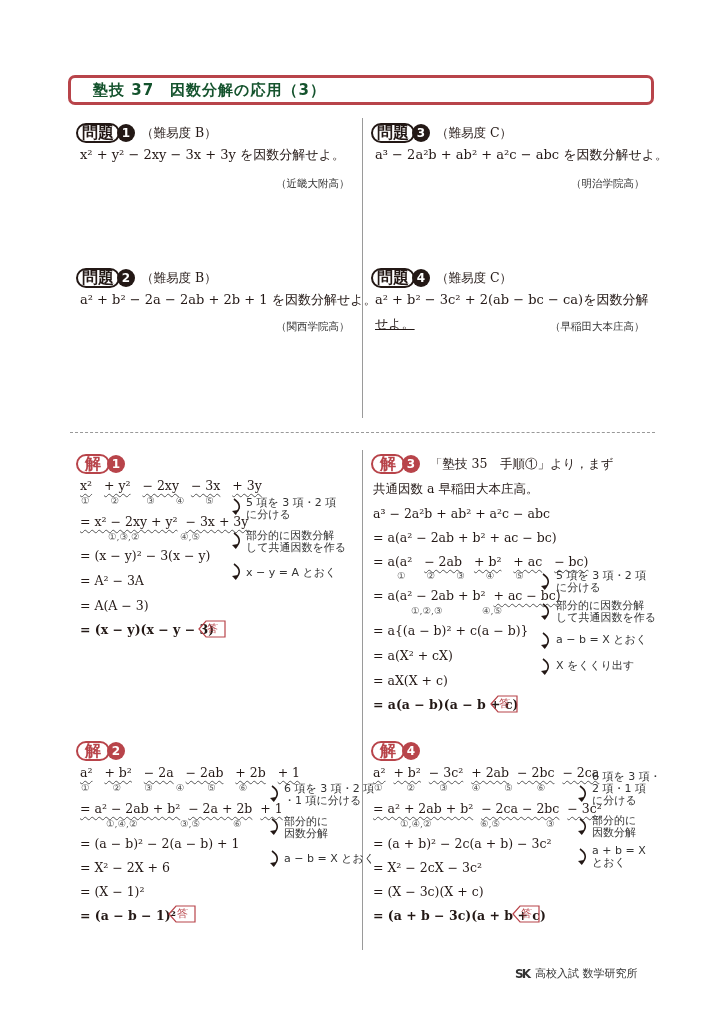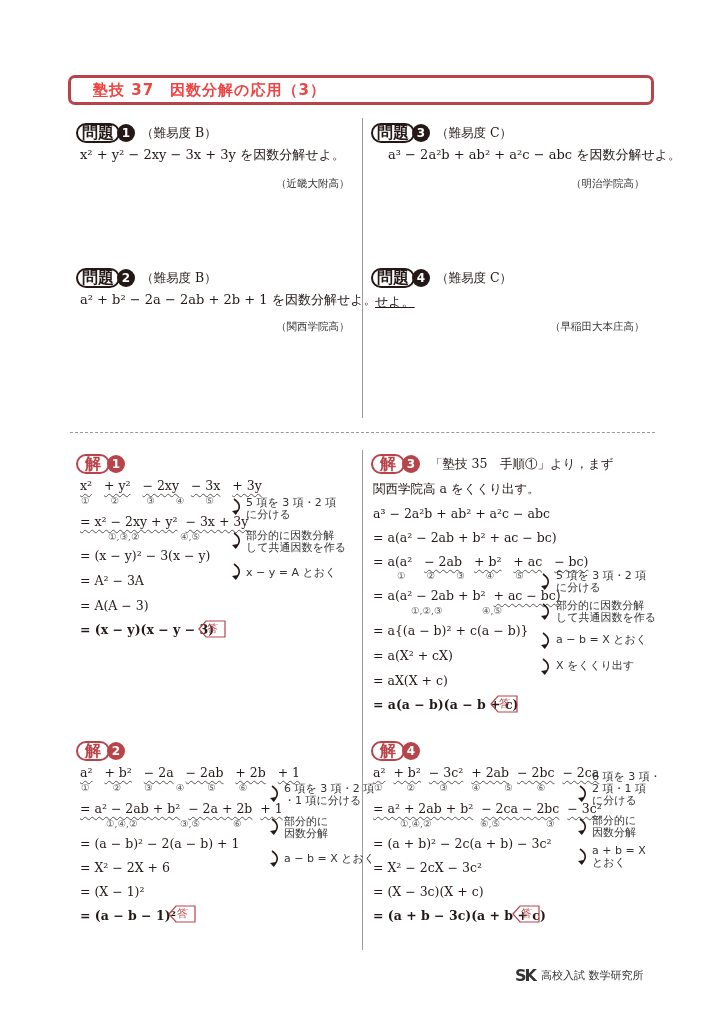"塾技 37 因数分解の応用（3）" .title-text { color: #ef4444 -> #14532d }
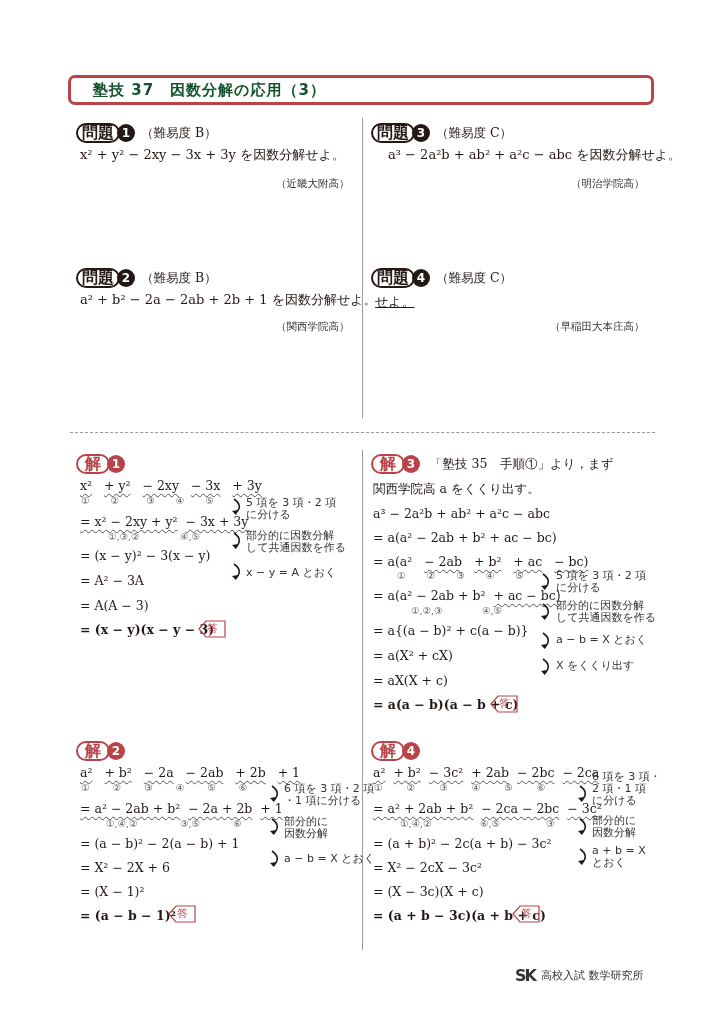"a³ − 2a²b + ab² + a²c − abc を因数分解せよ。" div.q-body { margin-left: 17px -> 4px }
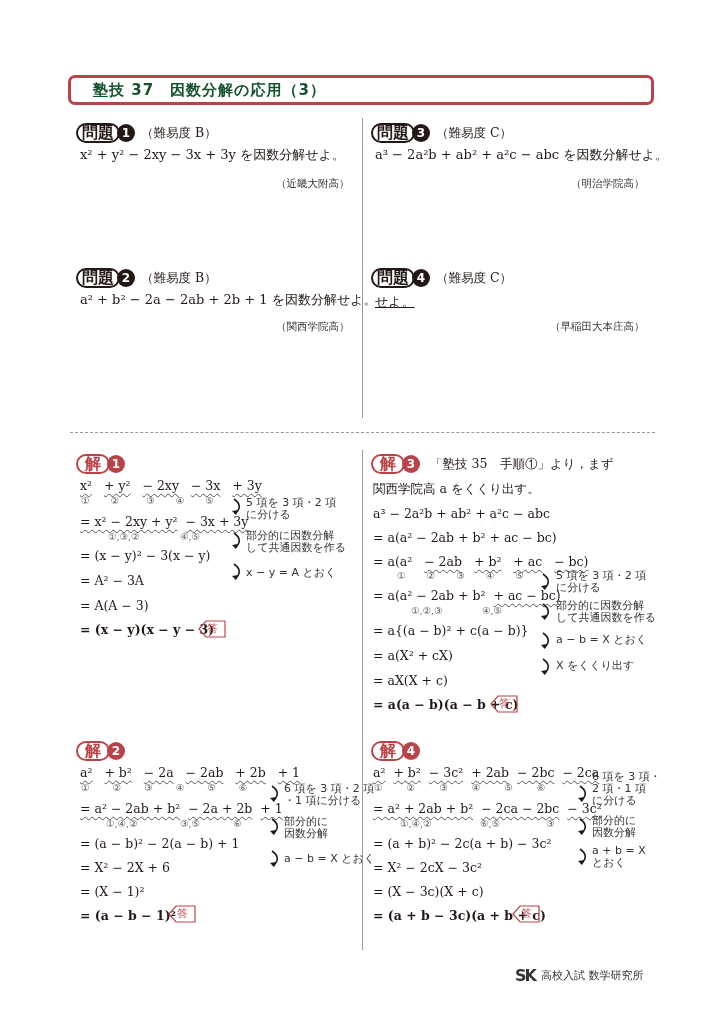"a² + b² − 3c² + 2(ab" div.q-body { html: none -> <div>a² + b² − 3c² + 2(ab − bc − ca)を因数分解</div> }
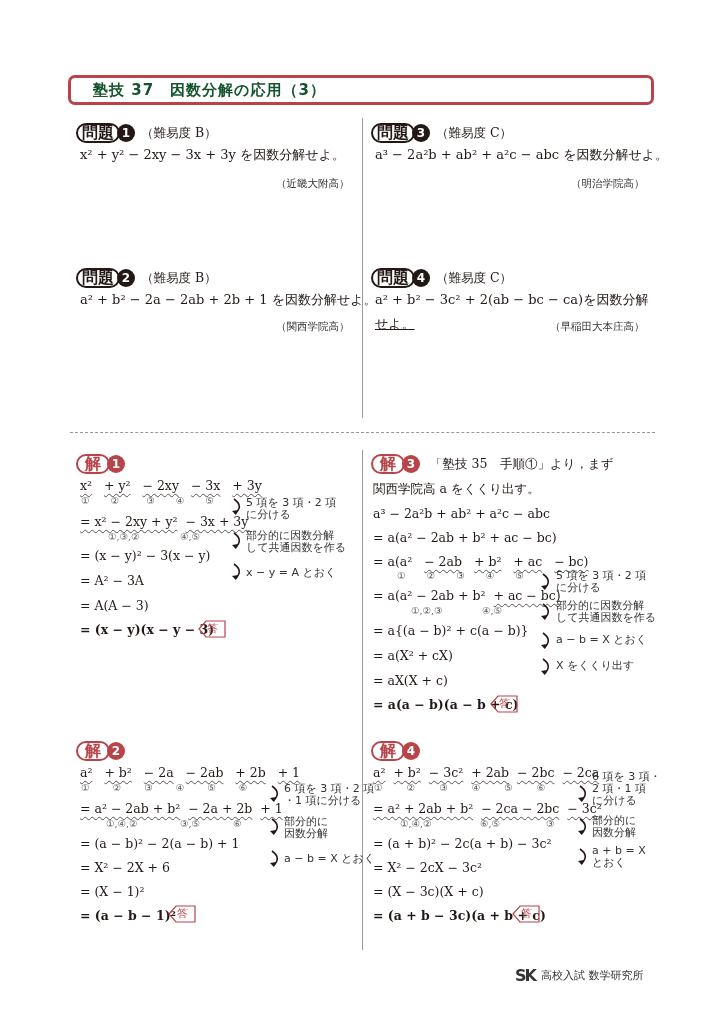"関西学院高 a をくくり出す。" div.line { text: 関西学院高 a をくくり出す -> 共通因数 a 早稲田大本庄高 }
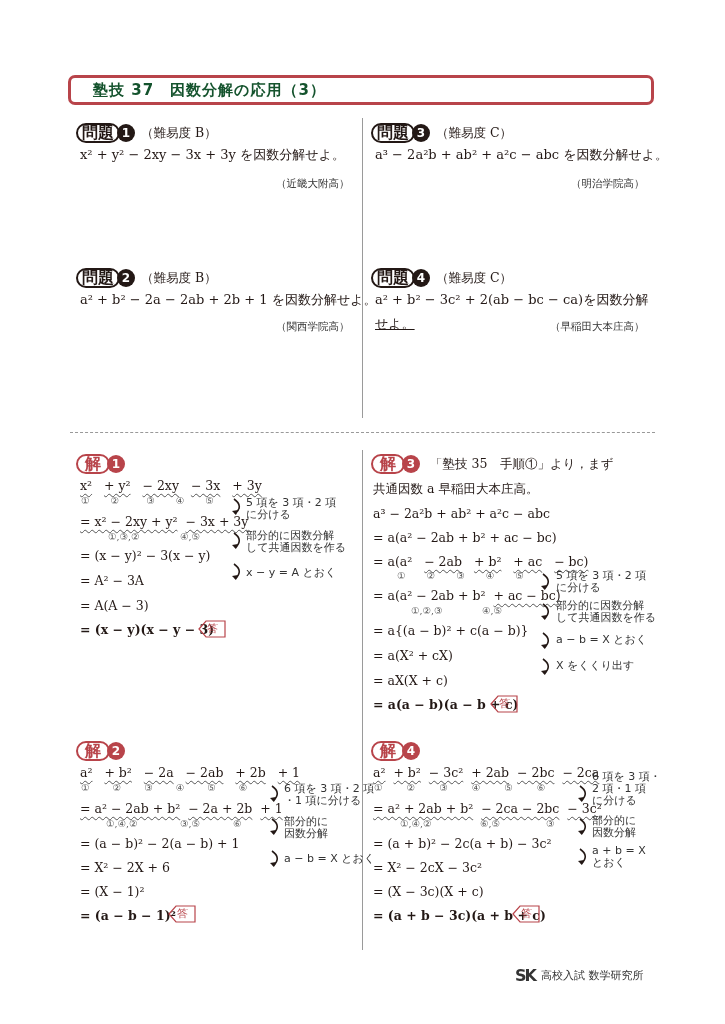"SK" .footer-logo { font-size: 16px -> 12px }
